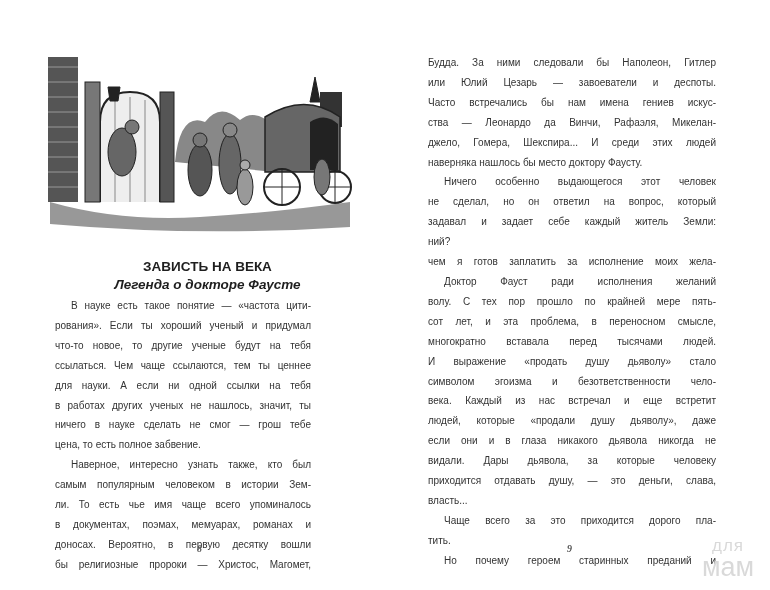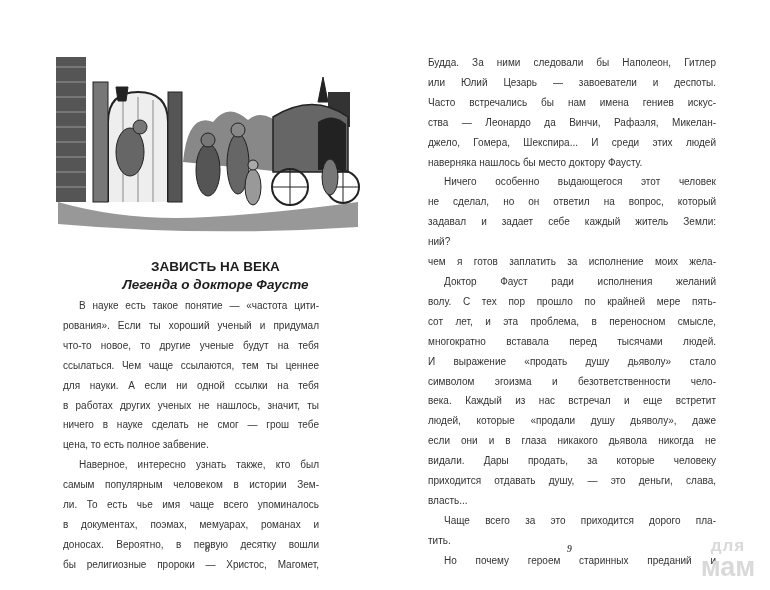"ЗАВИСТЬ НА ВЕКА" .page-left { left: 8px -> 0 }
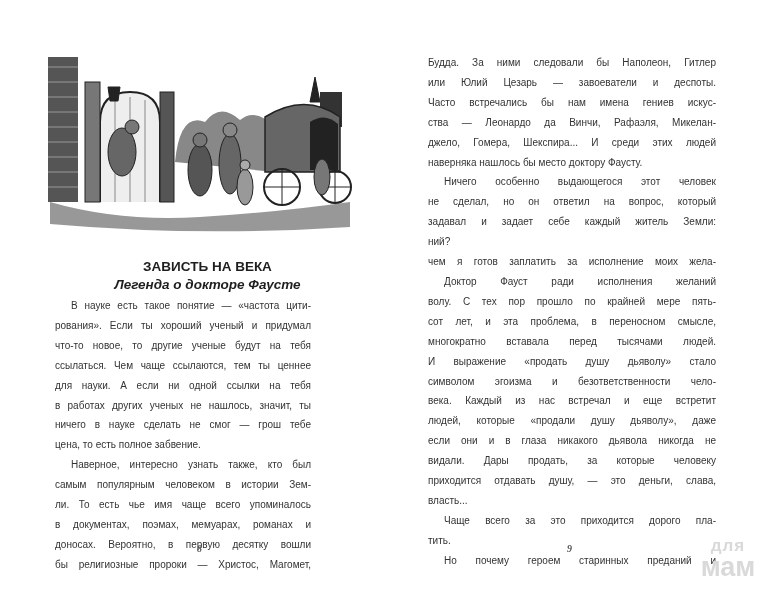"видали. Дары продать, за которые" span.line { text: продать -> дьявола }
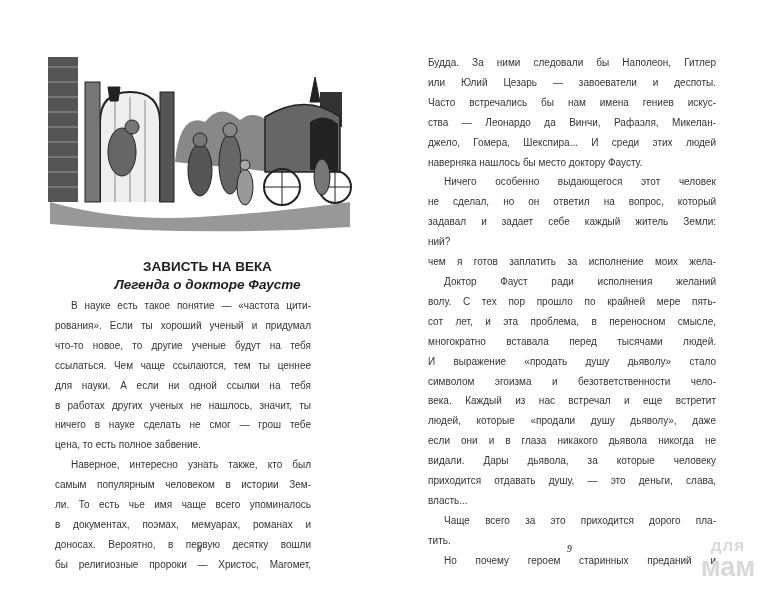"для" .watermark { font-weight: bold -> normal }
